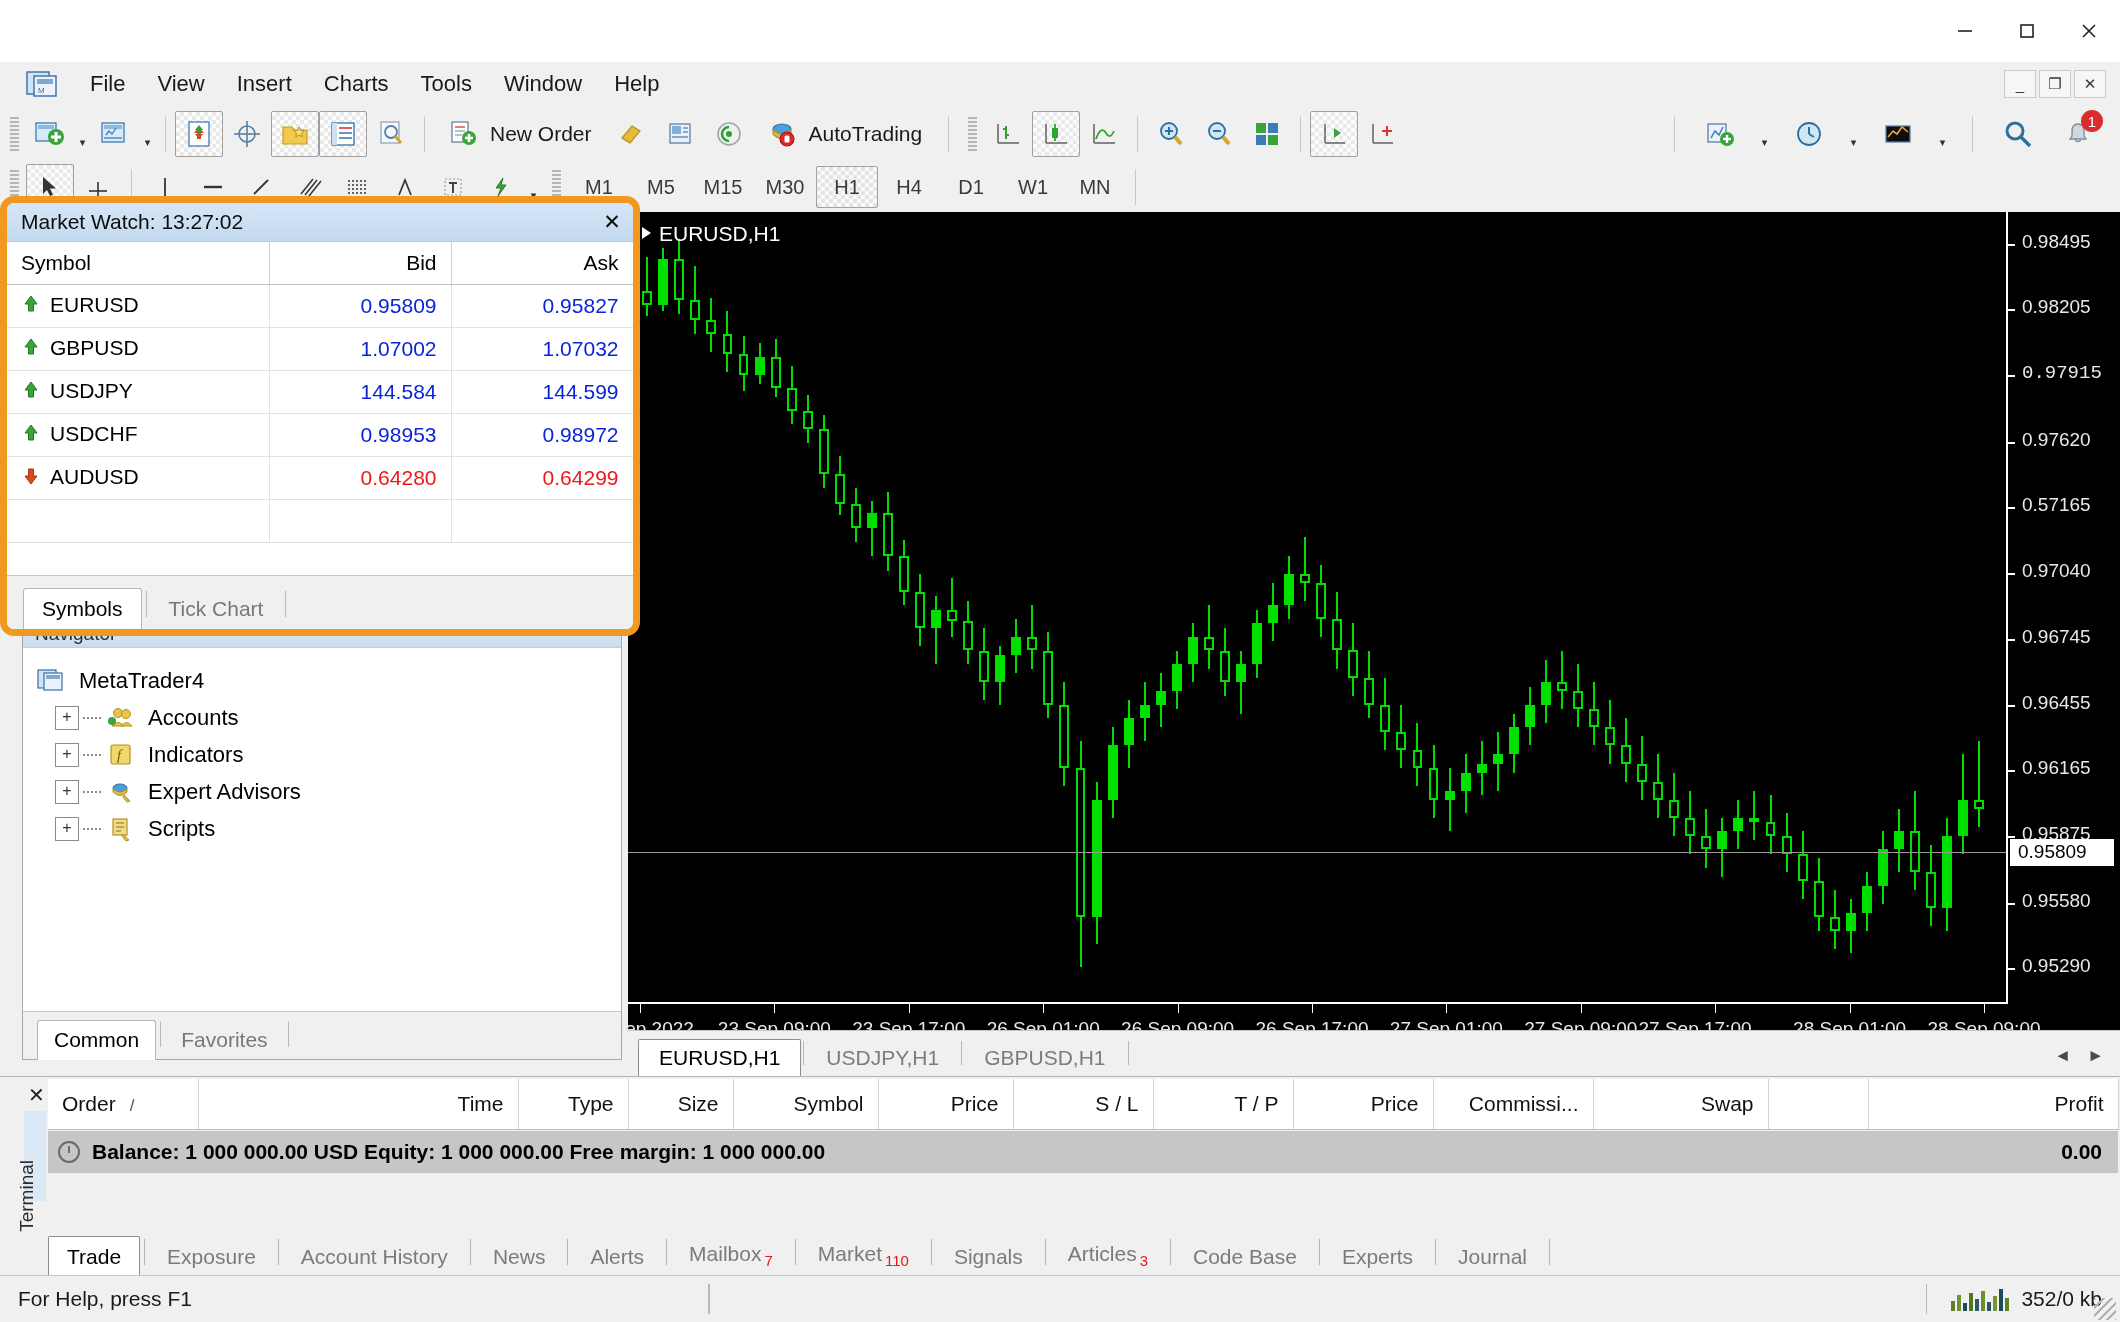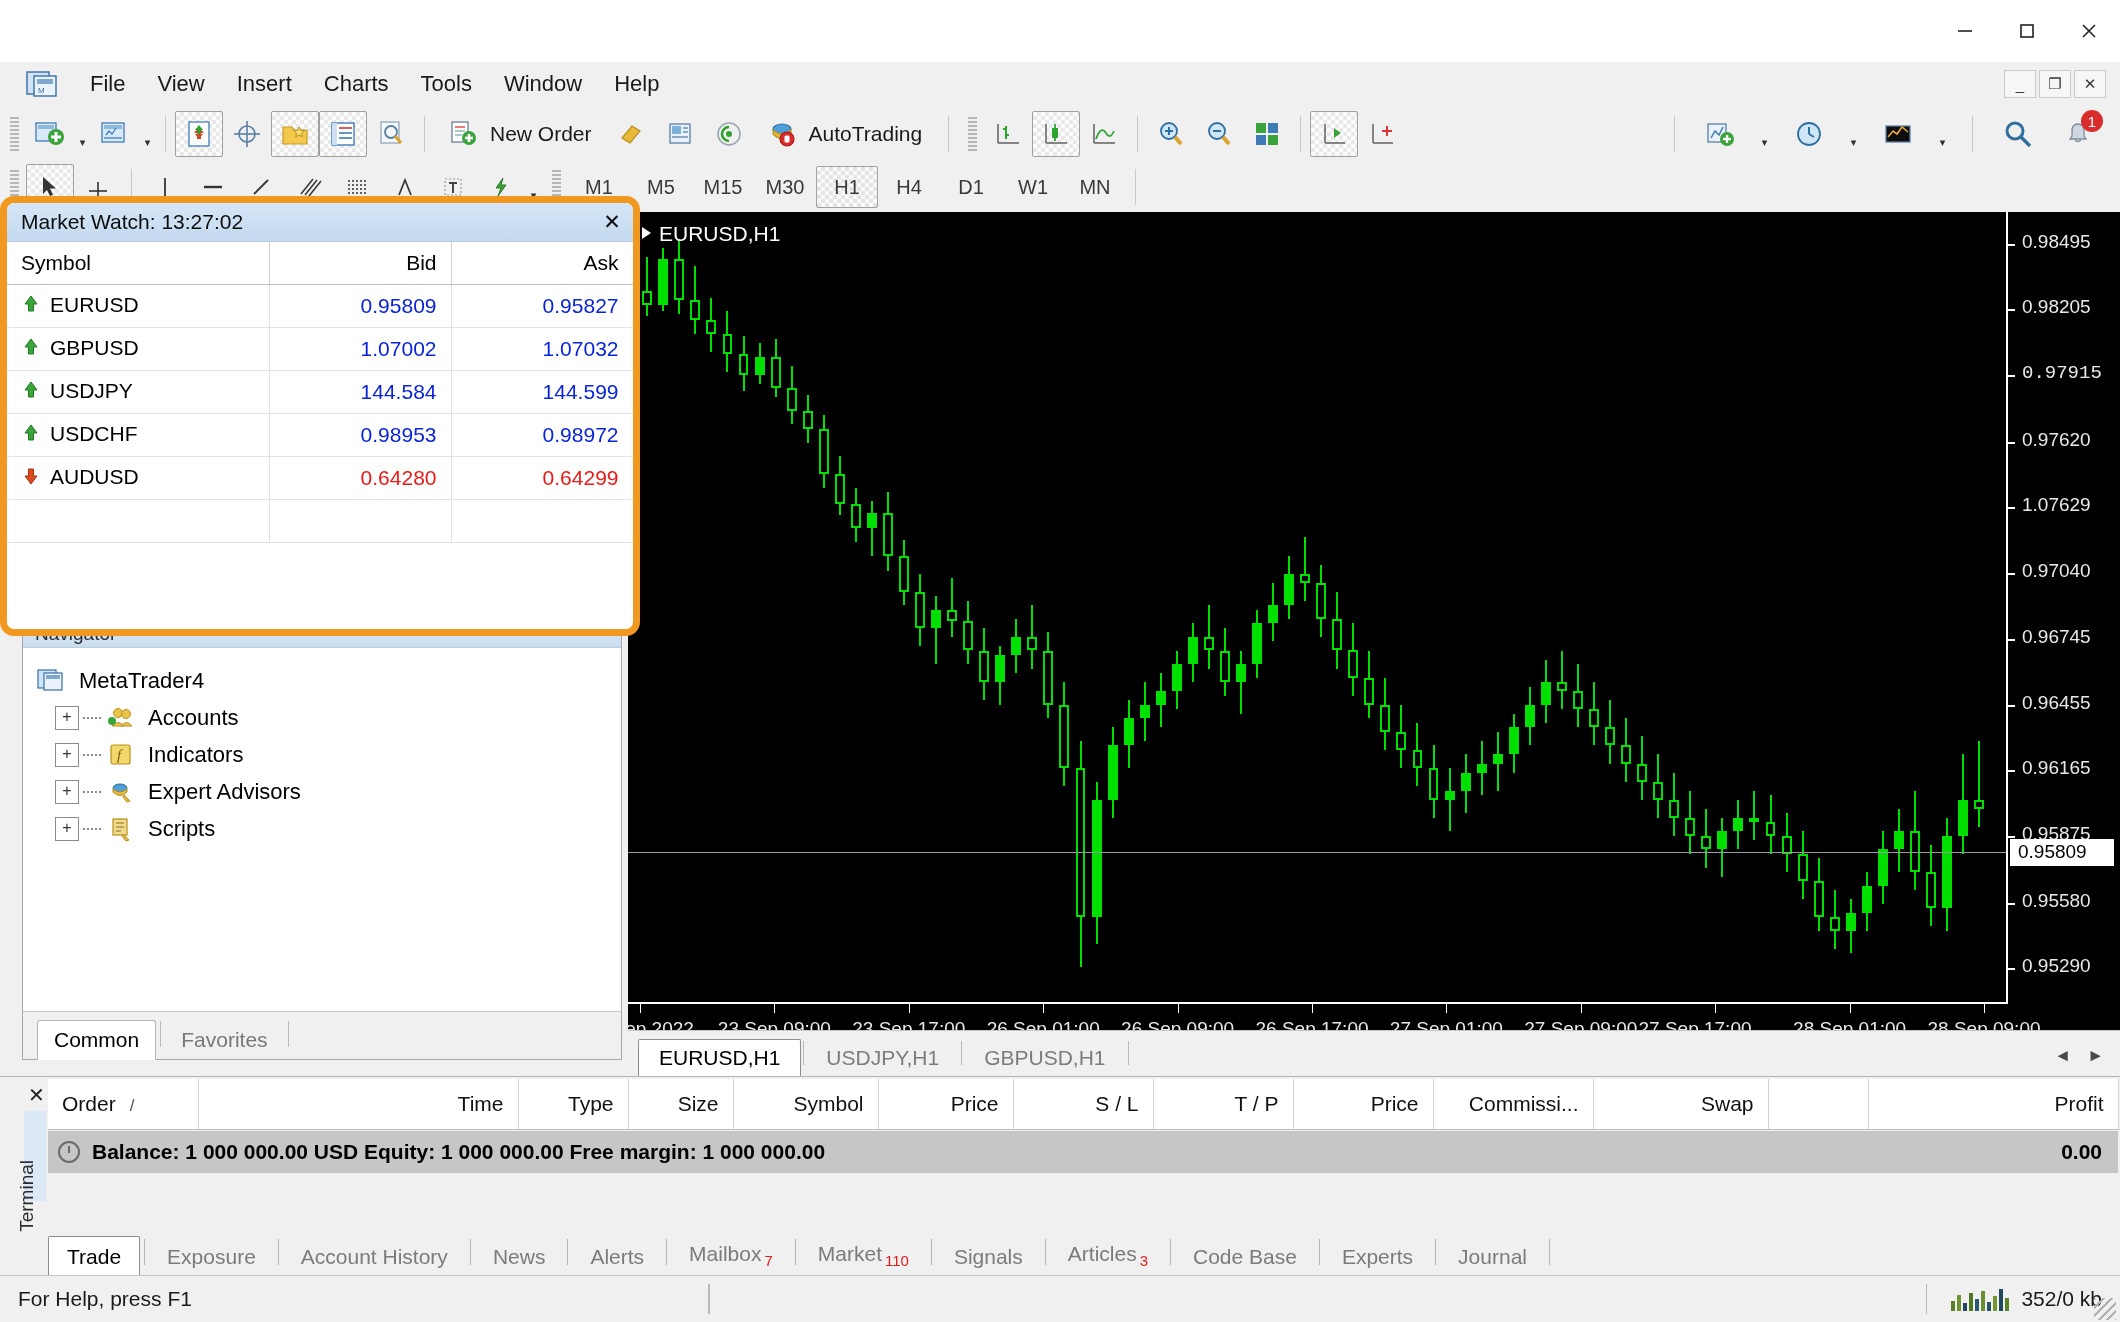"1.07629" span { text: 1.07629 -> 0.57165 }
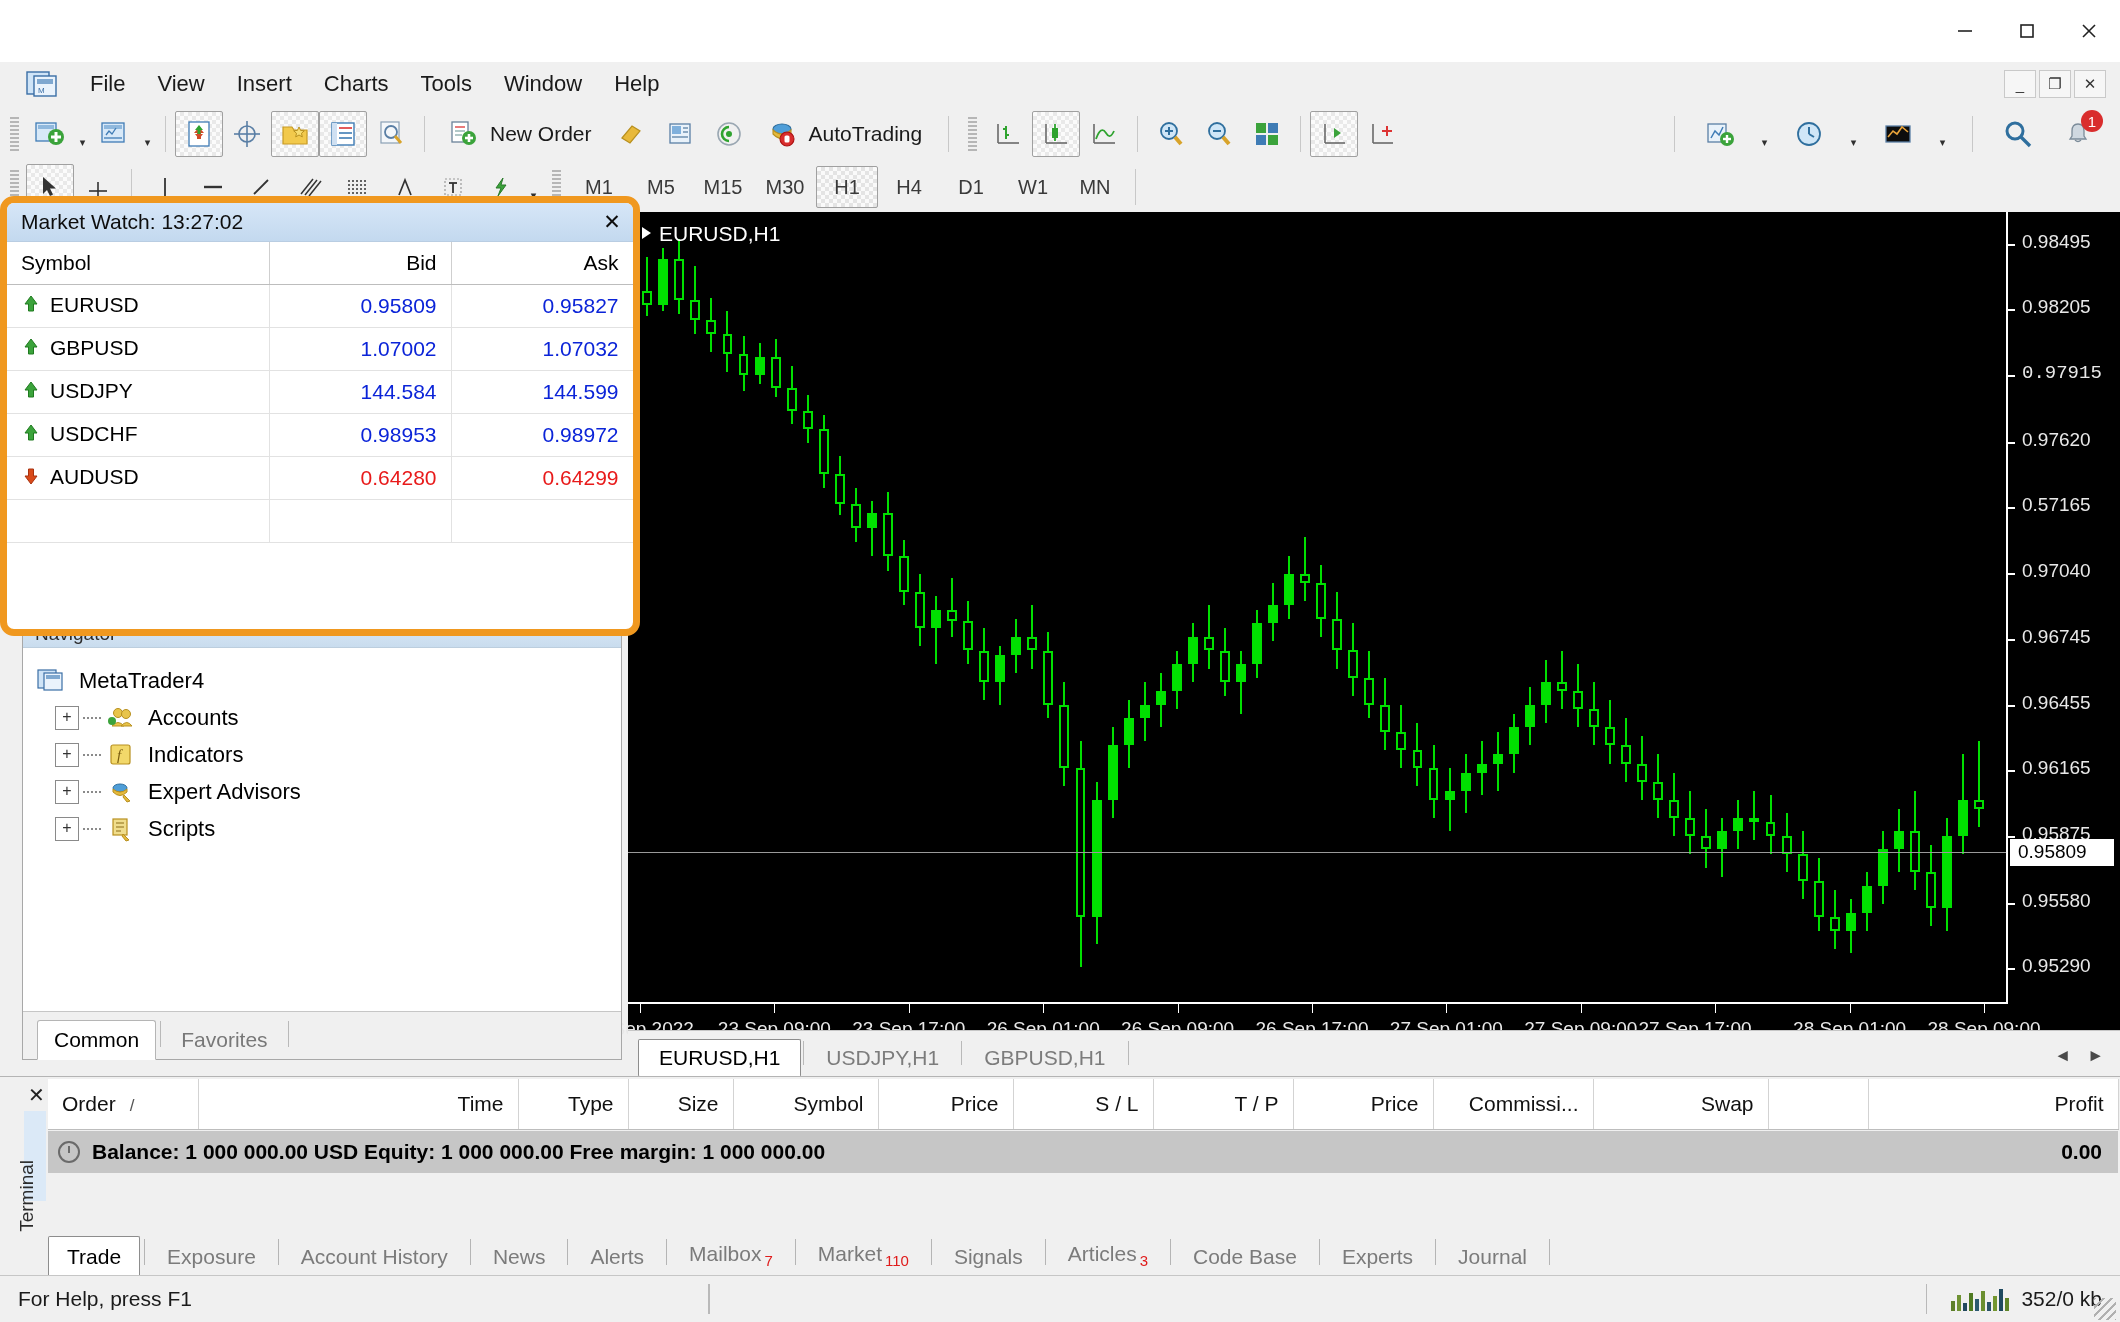"Symbols" div.mw-tabs { html: none -> <div> <div>Symbols</div> <div></div> <div>Tick Chart</div> <div></div> </div> }
